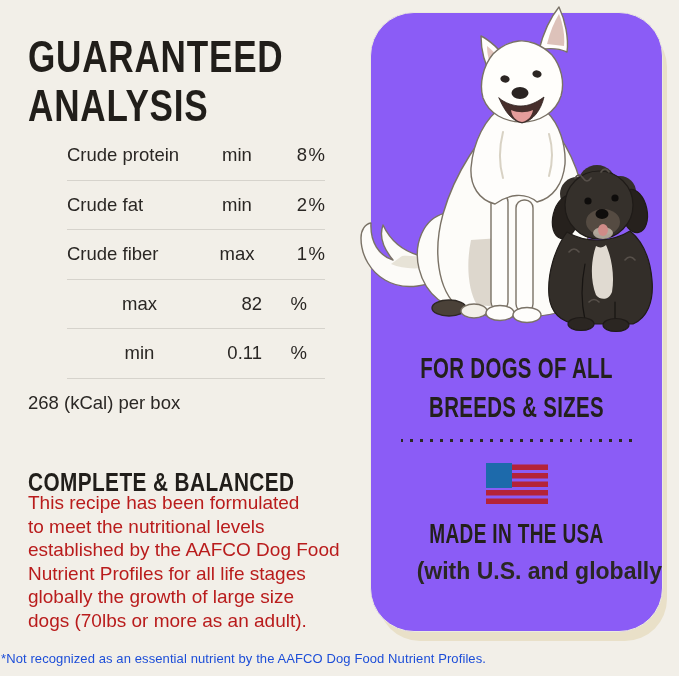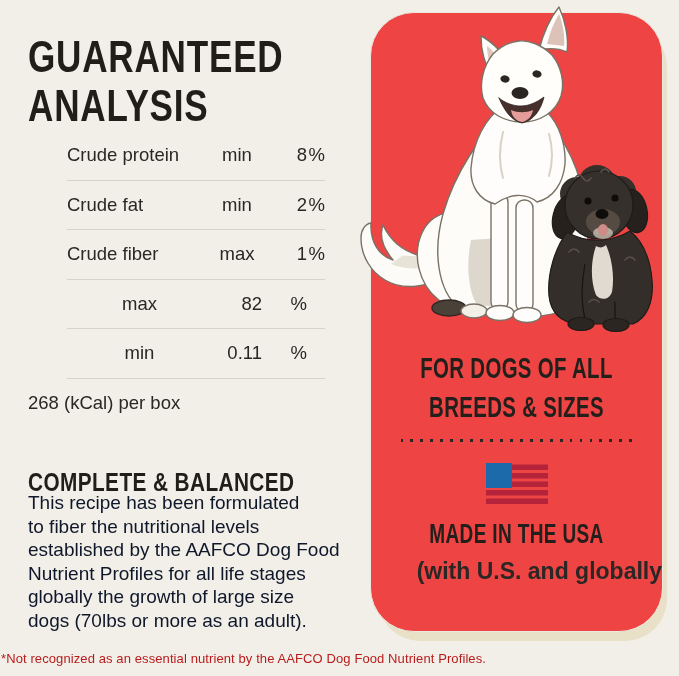"FOR DOGS OF ALL" .info-card { background: #ef4444 -> #8b5cf6 }
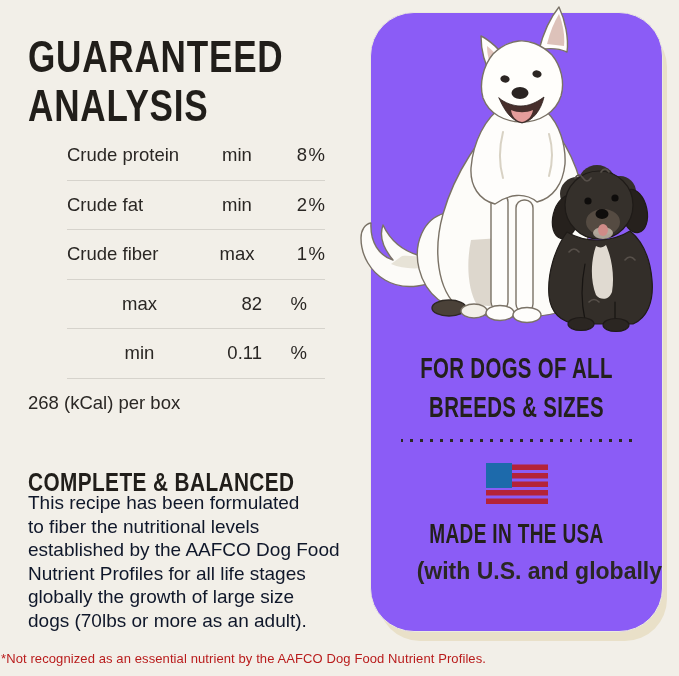"This recipe has been formulated" .paragraph { color: #0f172a -> #b91c1c }
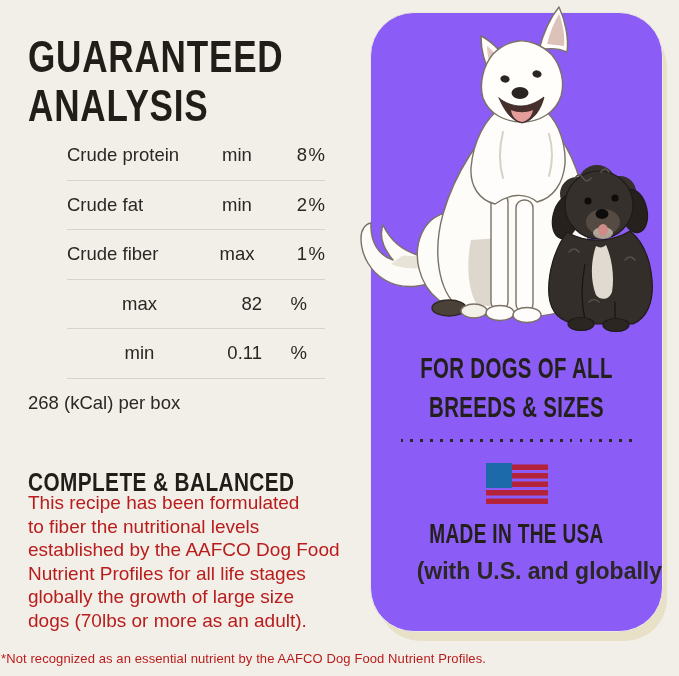"to fiber the nutritional levels" div { text: fiber -> meet }
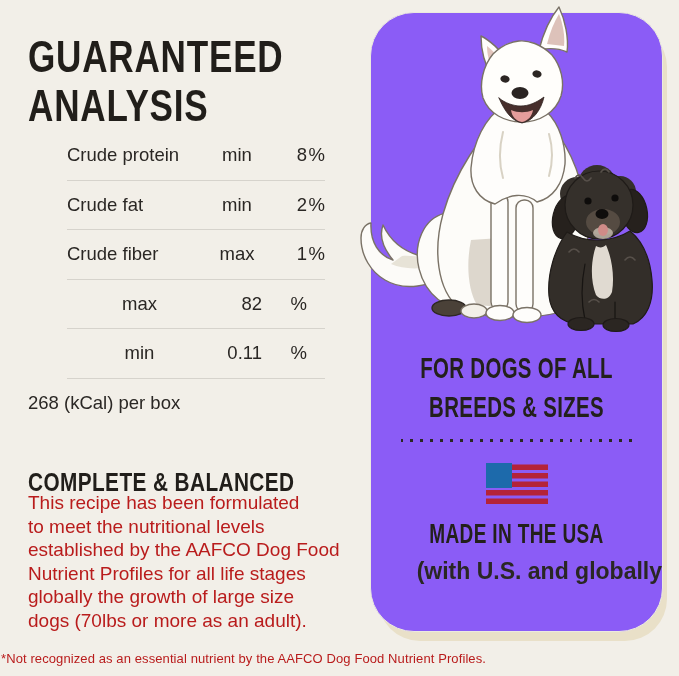"*Not recognized as an essential" .footnote { color: #b91c1c -> #1d4ed8 }
